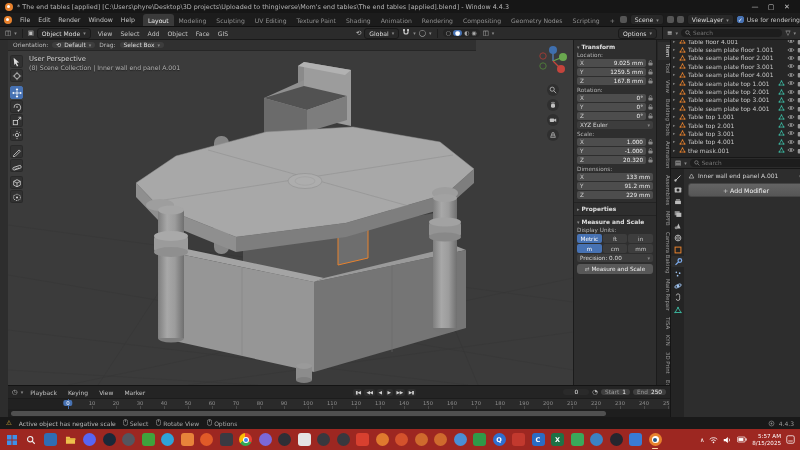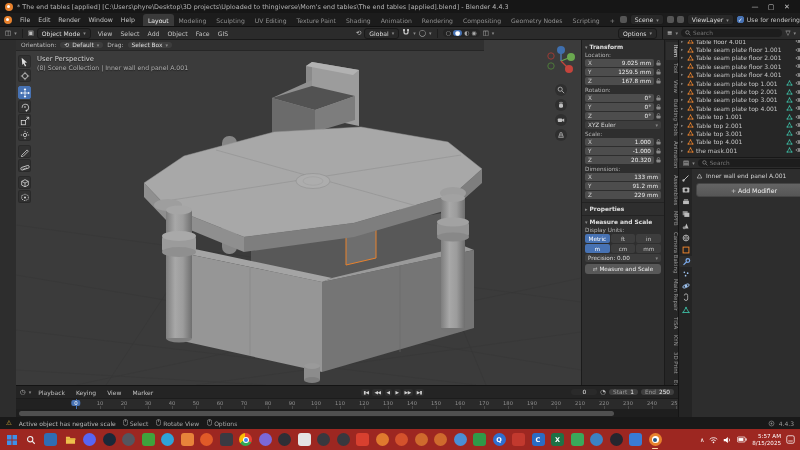"* The end tables [applied]" span.title { text: Blender -> Window }
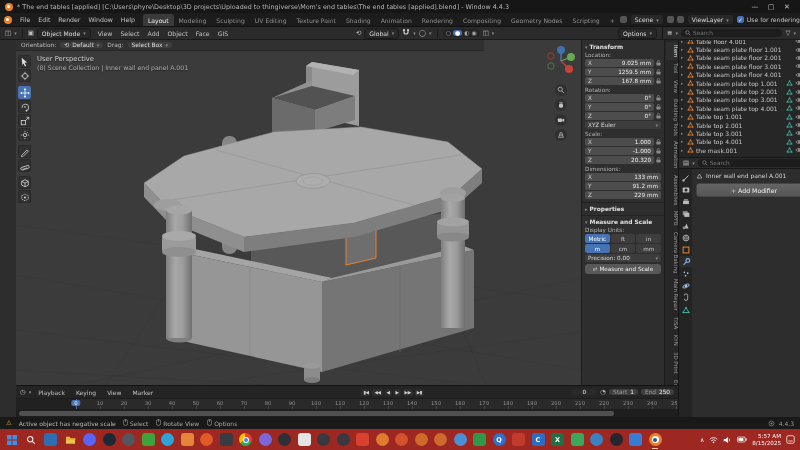"User Perspective" .content { left: 16px -> 8px }
